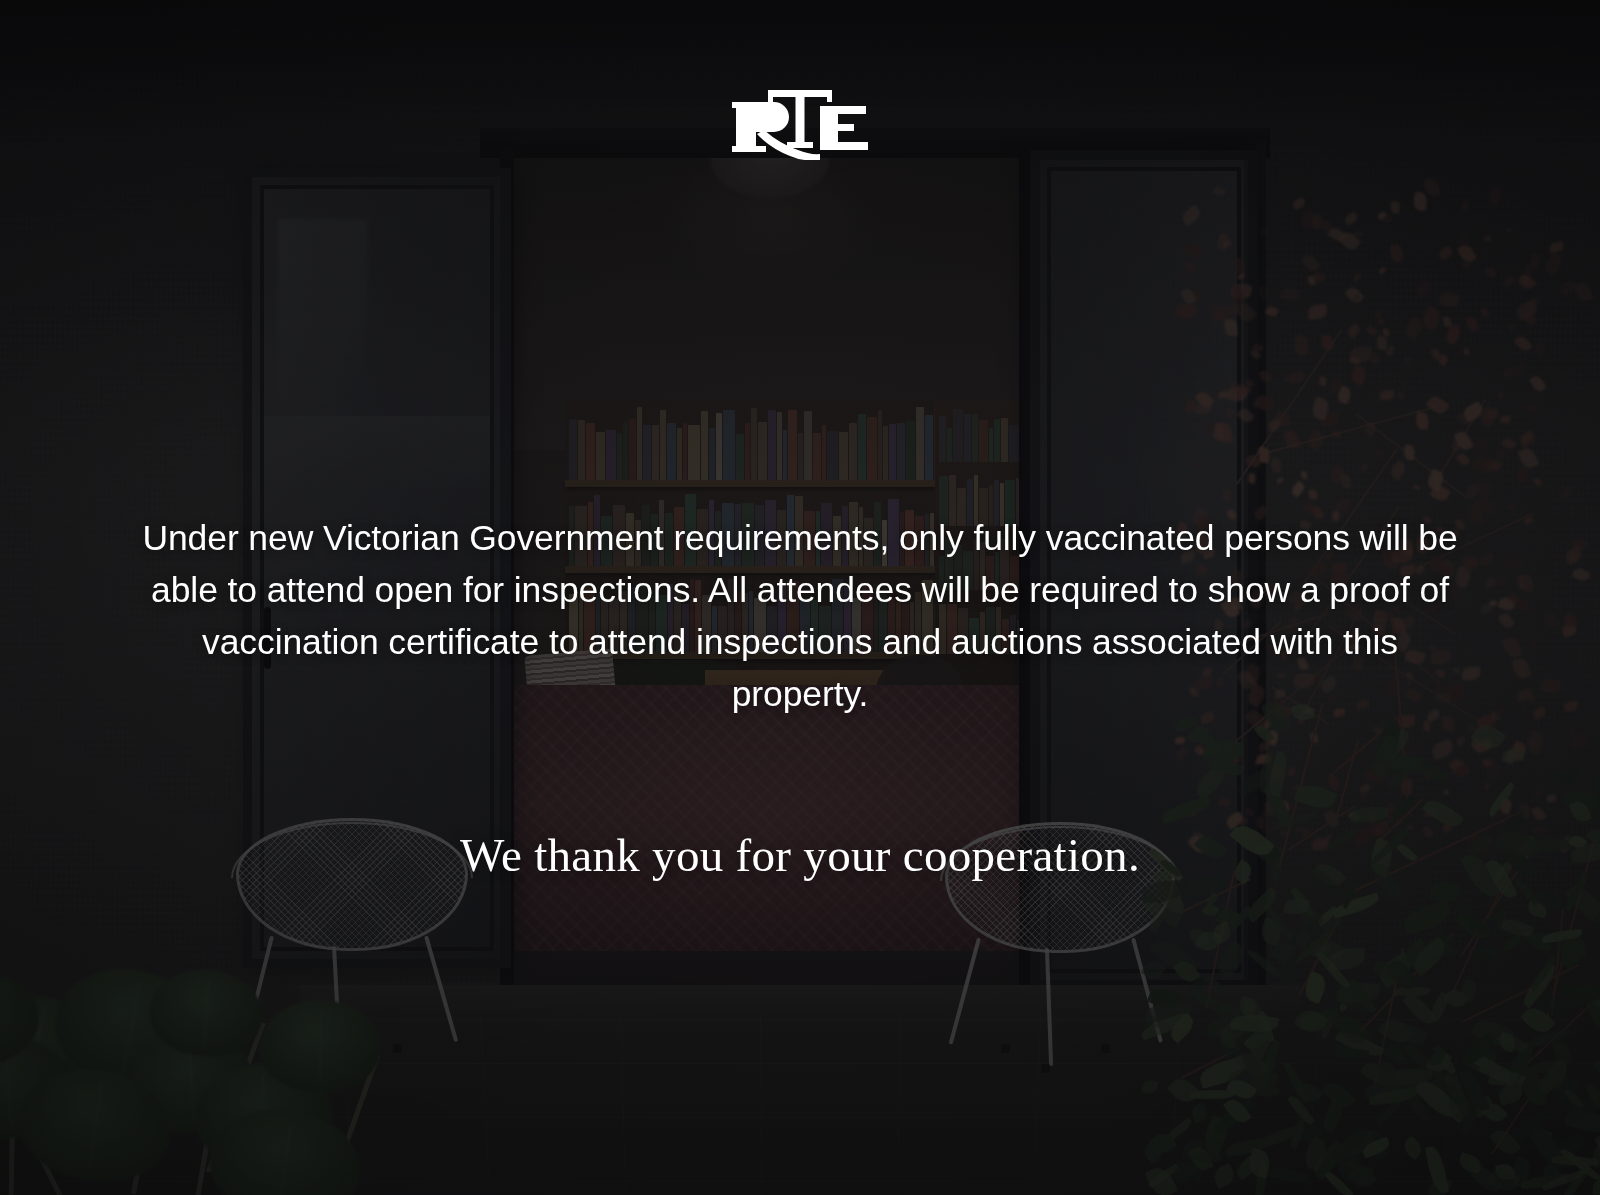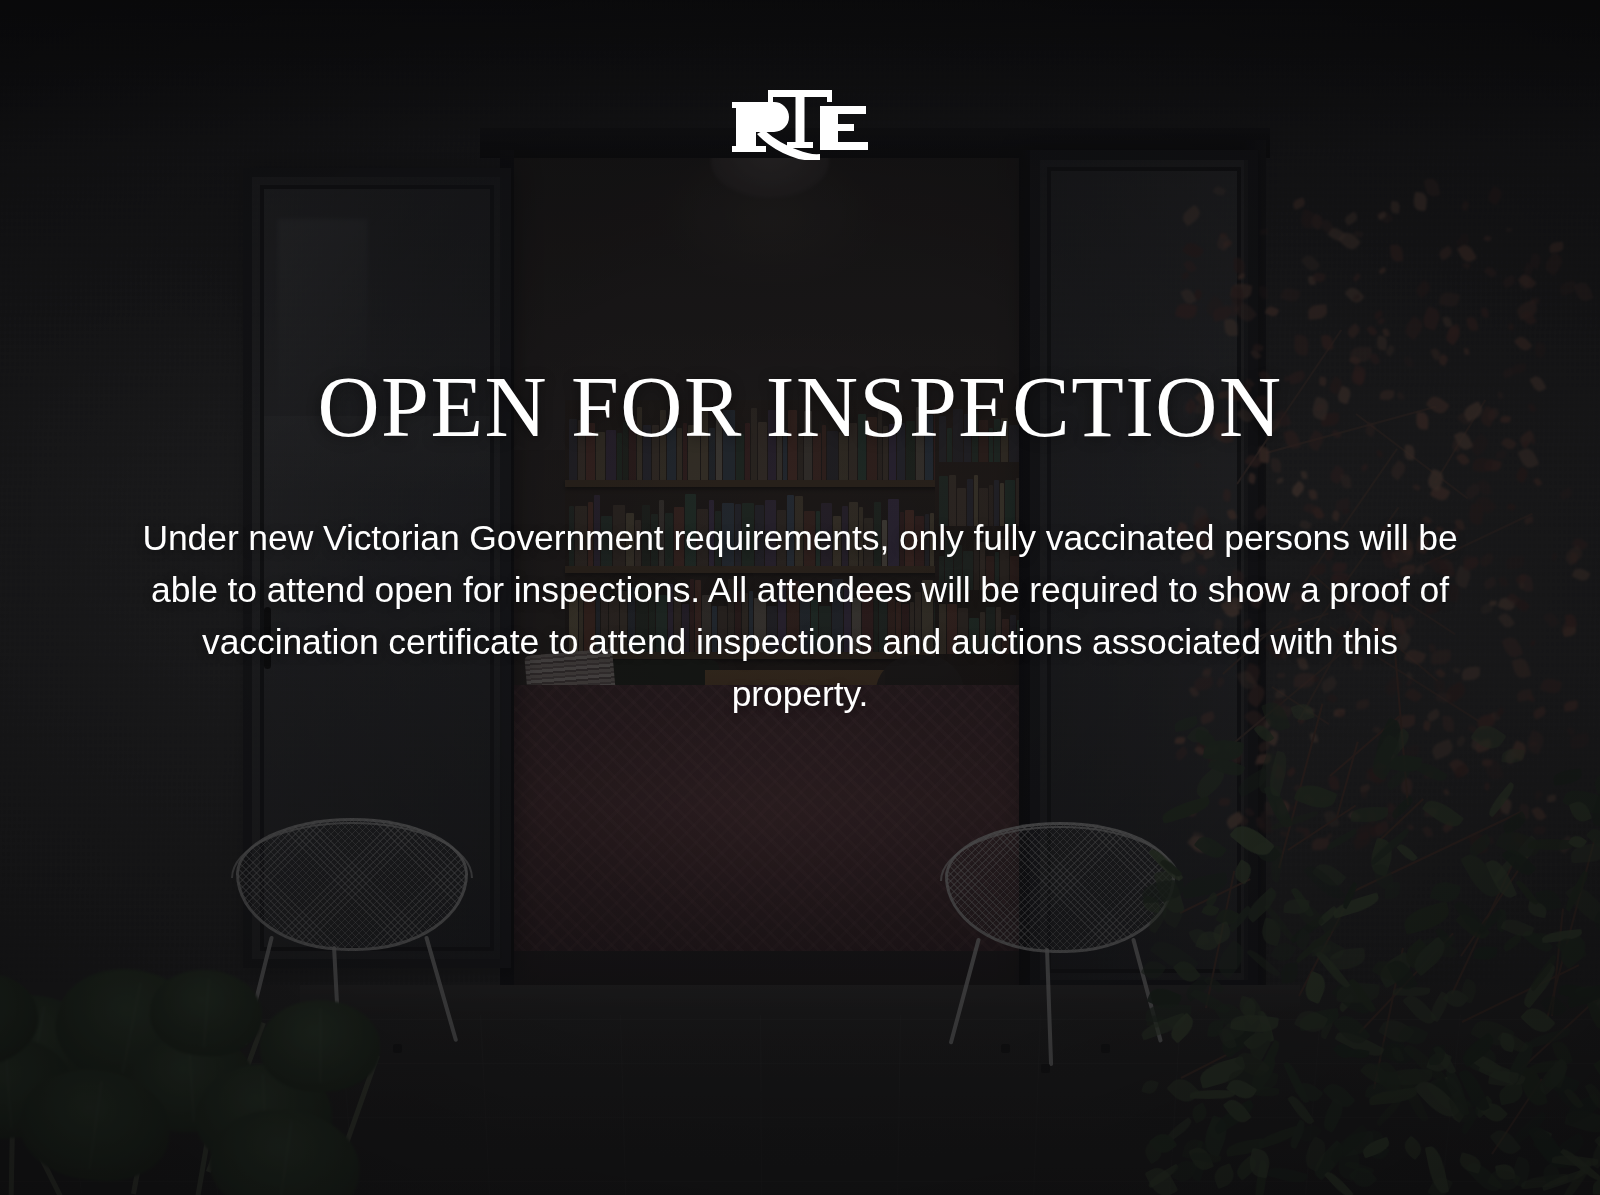"OPEN FOR INSPECTION" h1.headline { html: <h1>OPEN FOR INSPECTION</h1> -> none }
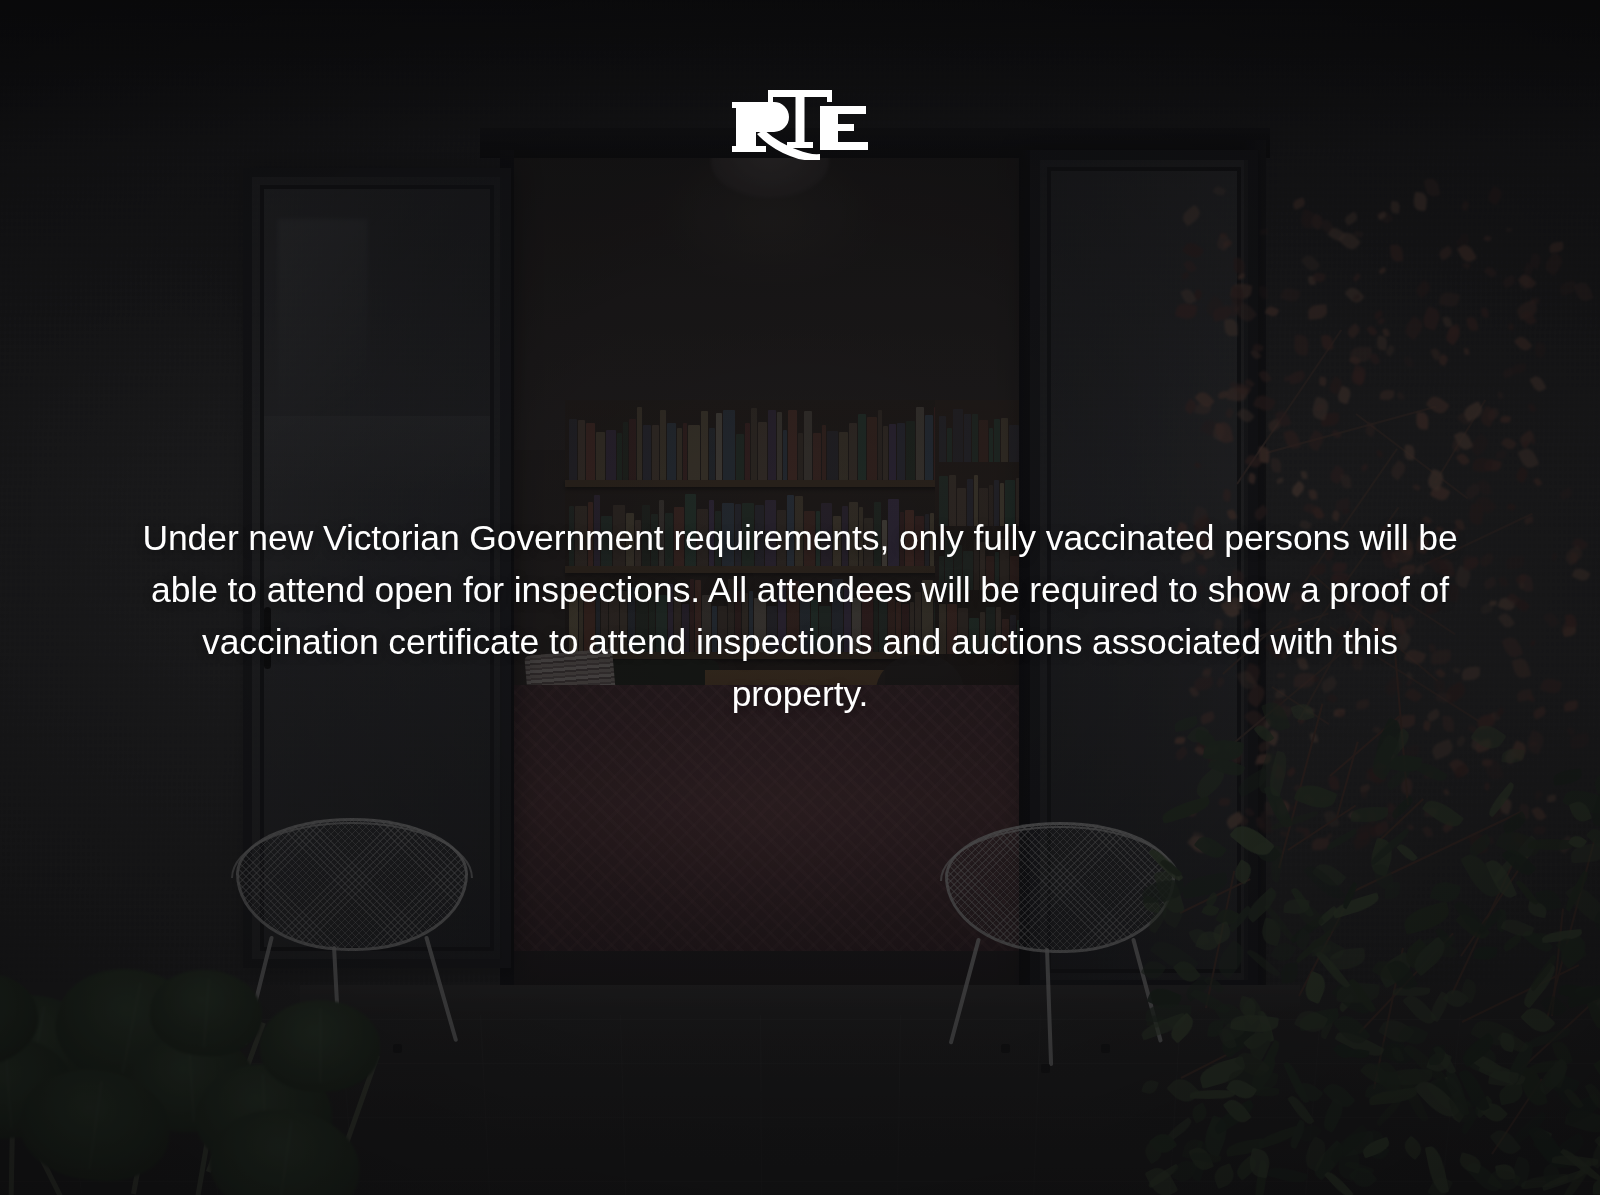"We thank you for your" p.signoff { html: none -> <p>We thank you for your cooperation.</p> }
